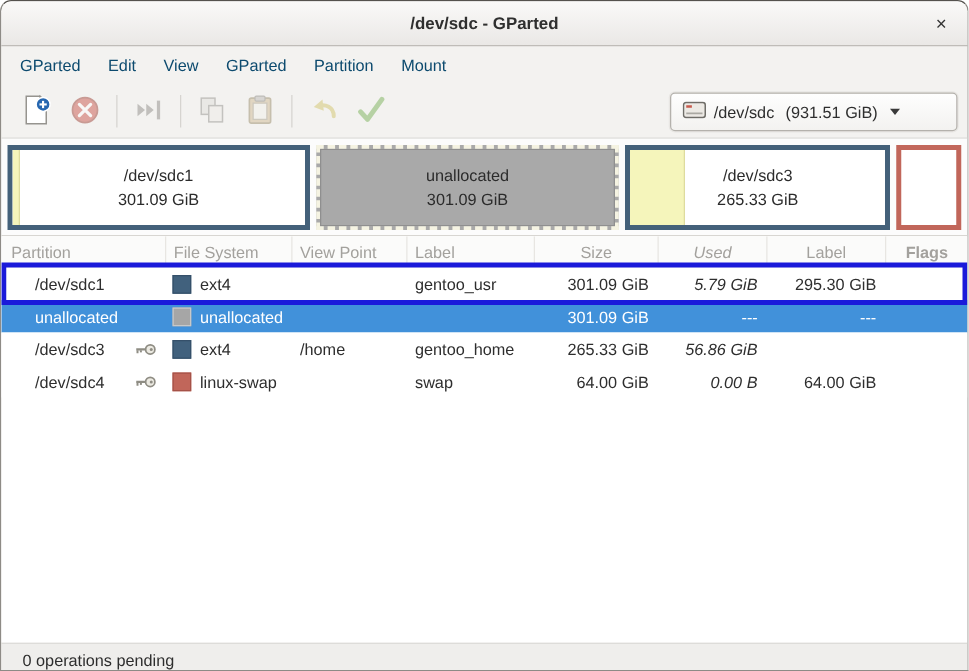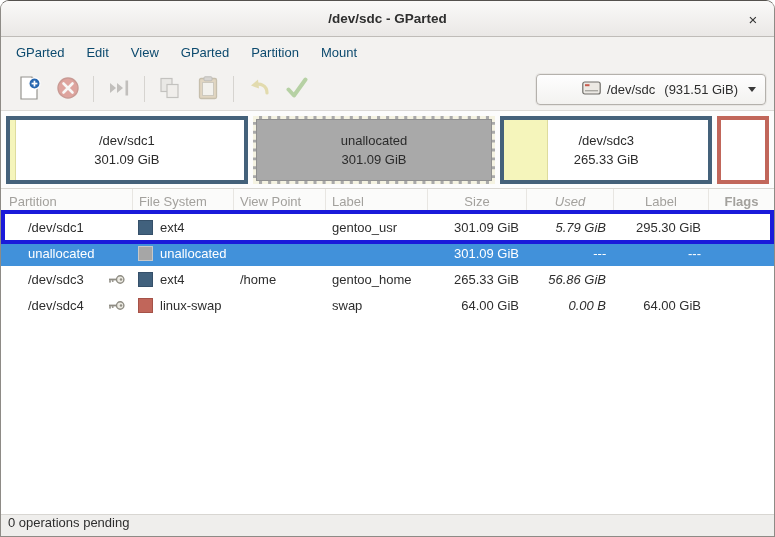"/dev/sdc" .device-combo { justify-content: flex-end -> none }
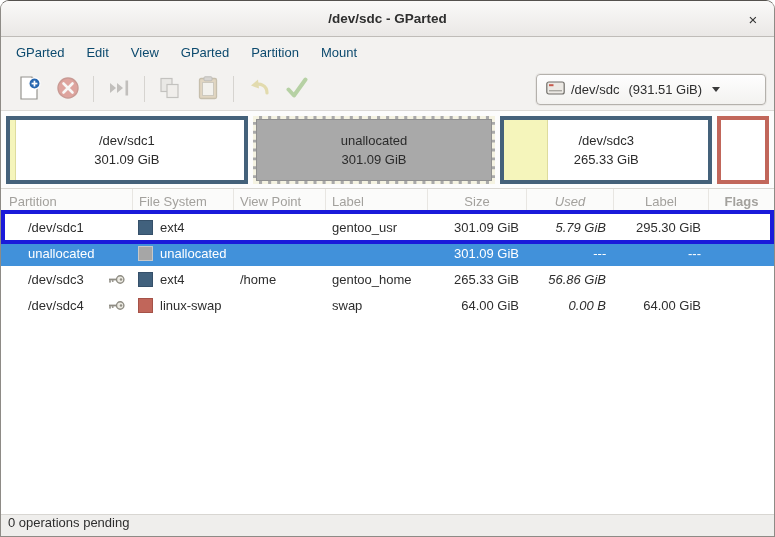"0 operations pending" .statusbar { align-items: flex-start -> flex-end; padding-left: 7px -> 17px }
